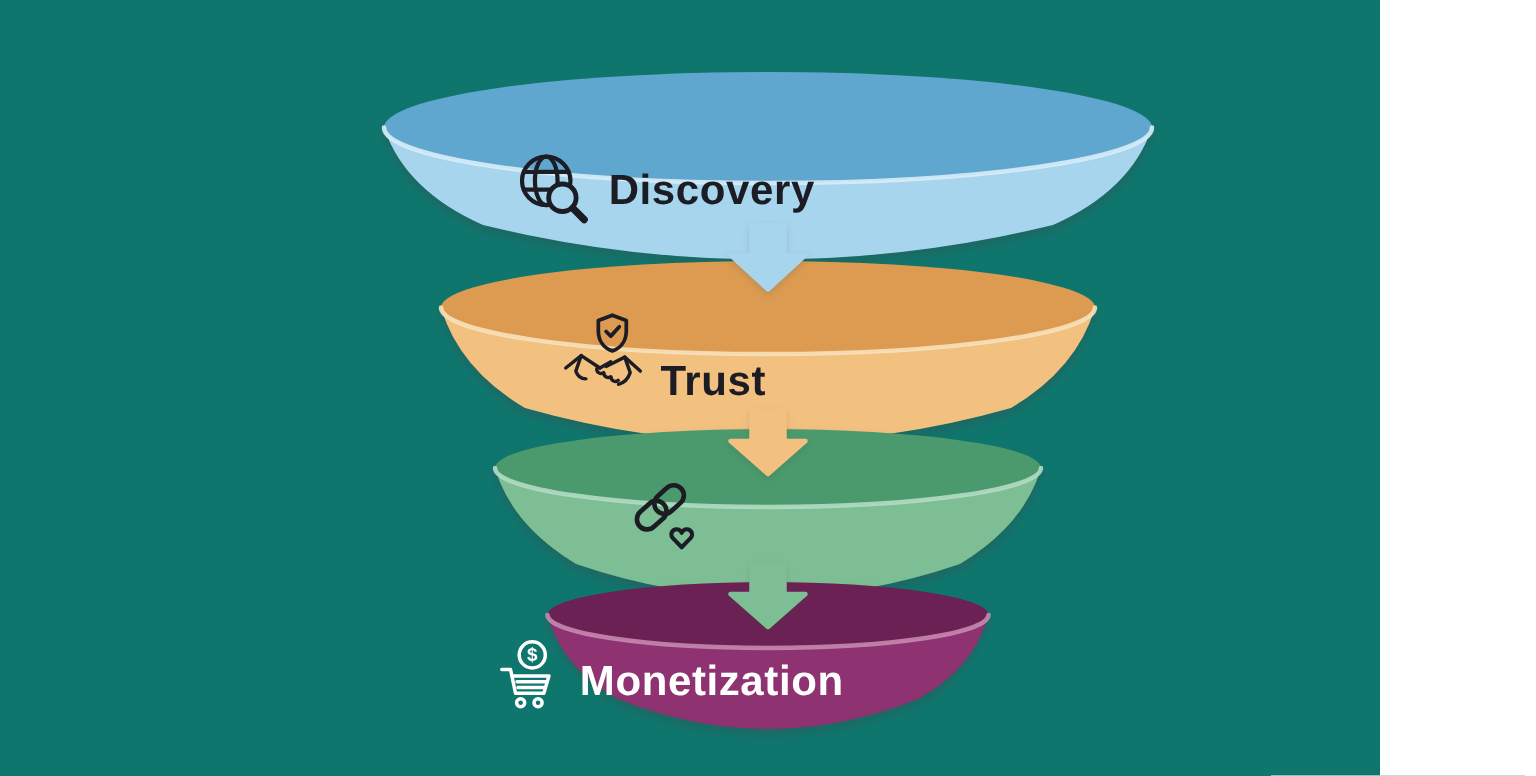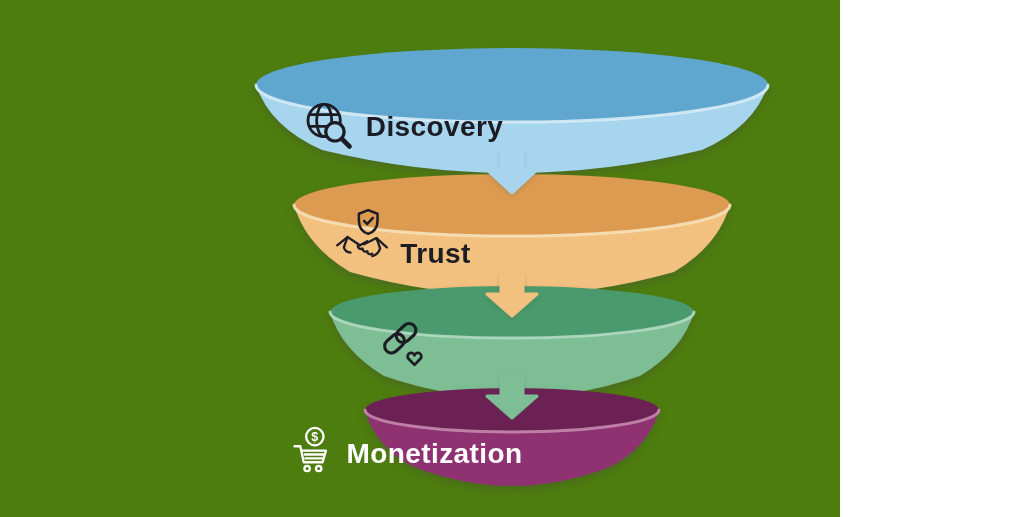"Discovery" .canvas { background: #4d7c0f -> #0f766e; width: 840px -> 920px }
